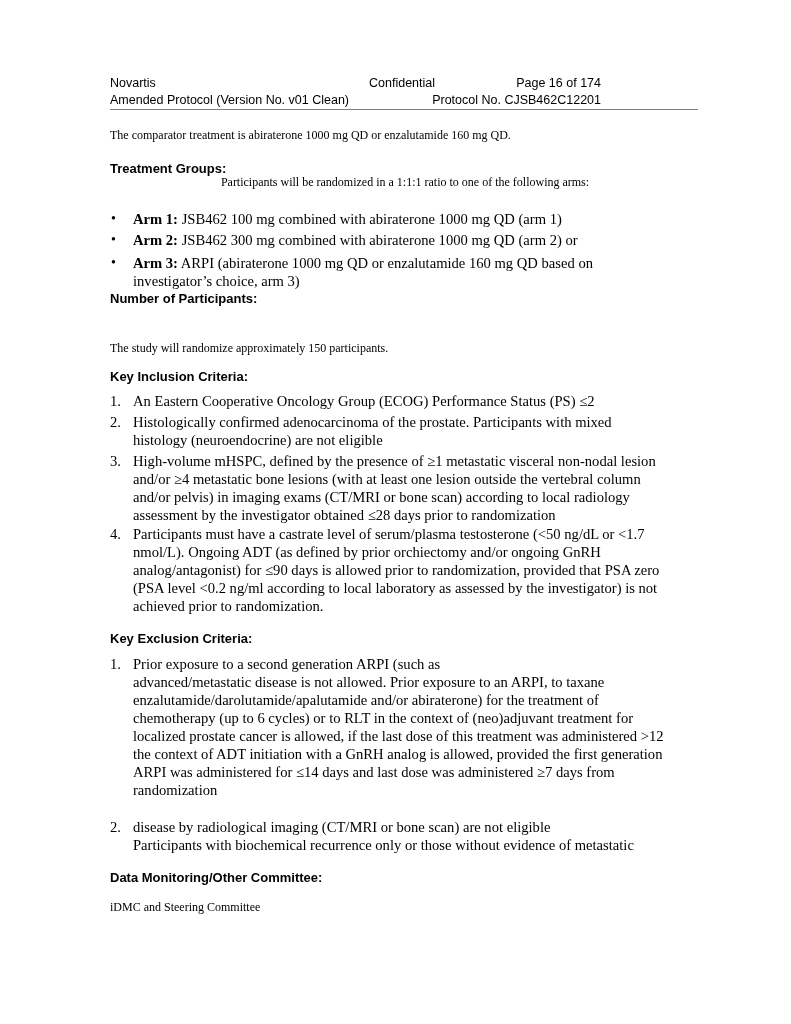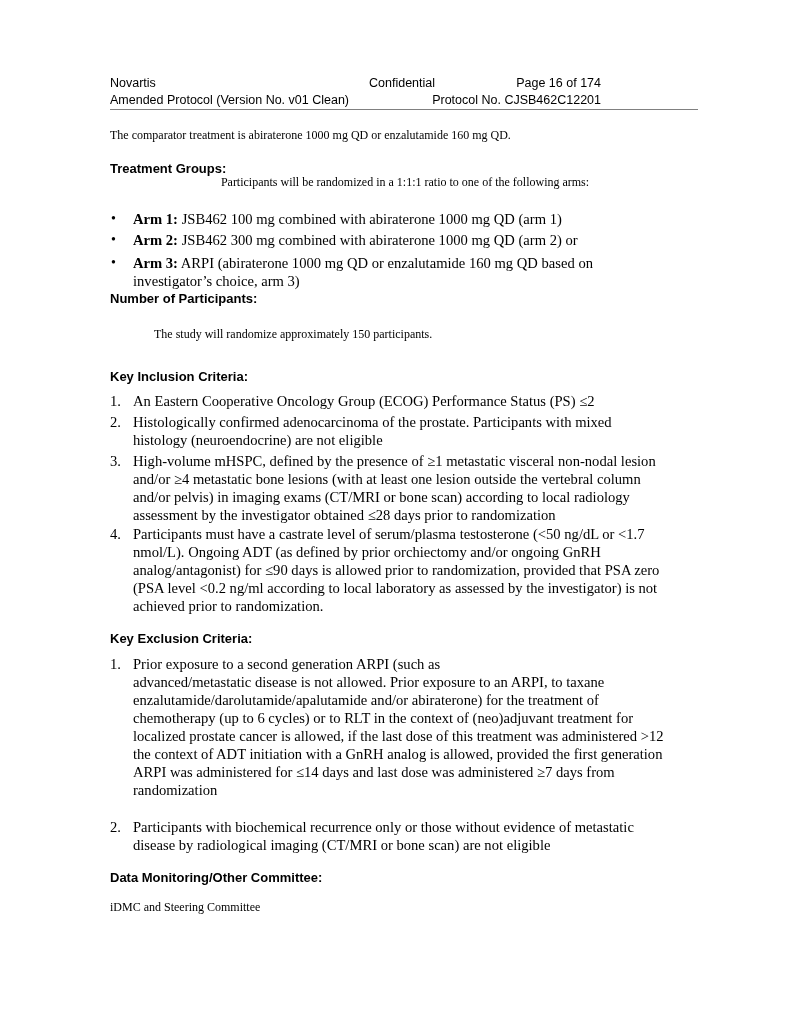"The study will randomize approximately" div.p { margin-left: 44px -> none; top: 325px -> 339px }
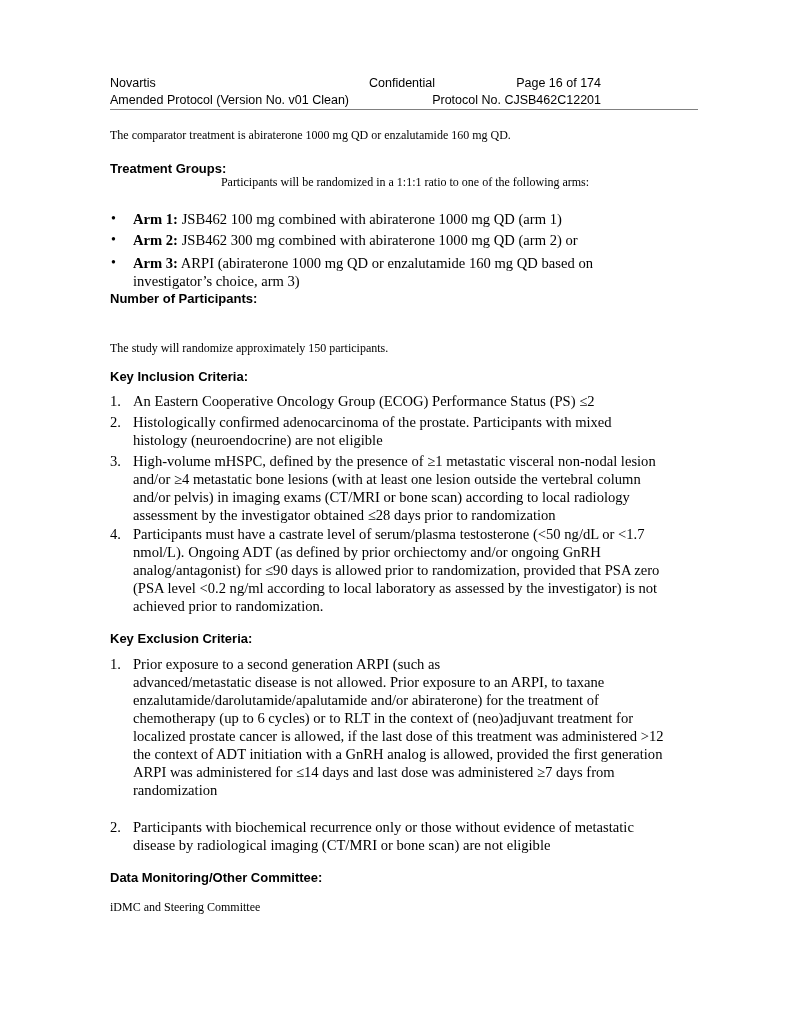"Participants with biochemical recurrence" span.ln { order: before "disease by radiological imaging (CT/MRI" -> after "disease by radiological imaging (CT/MRI" }
